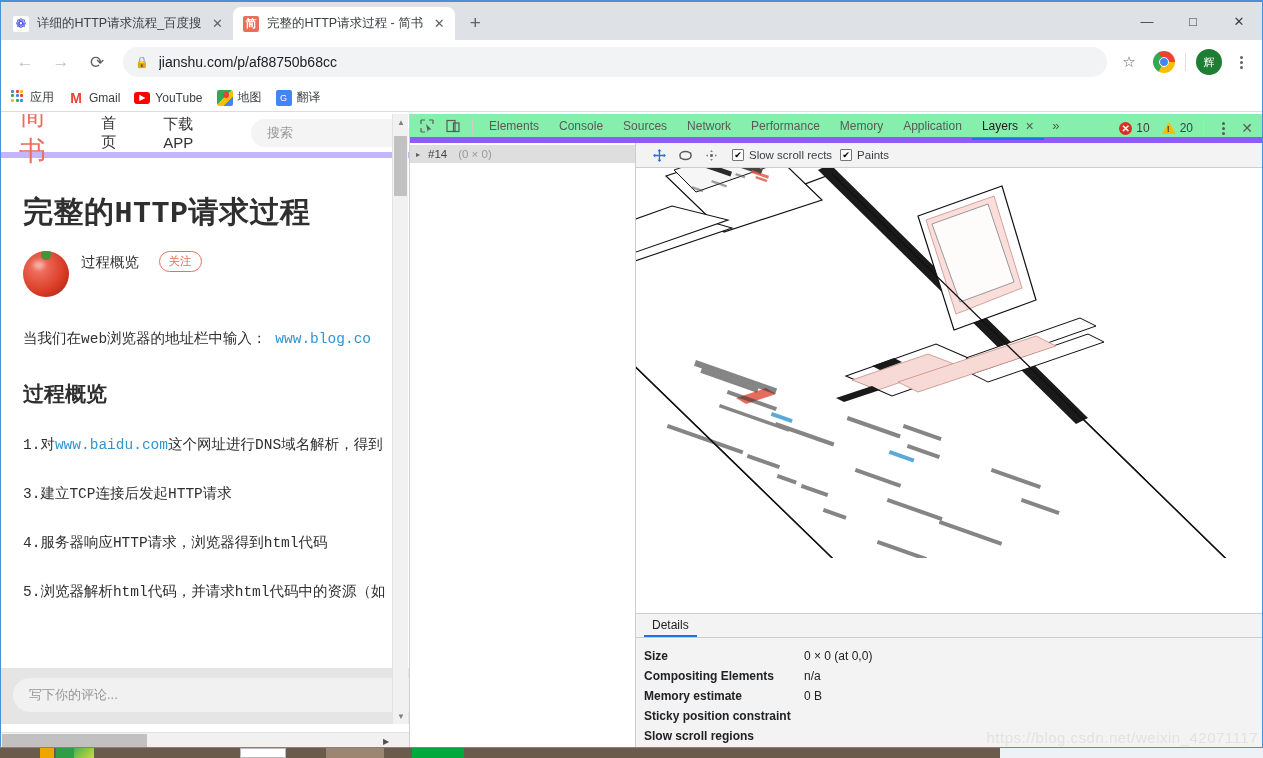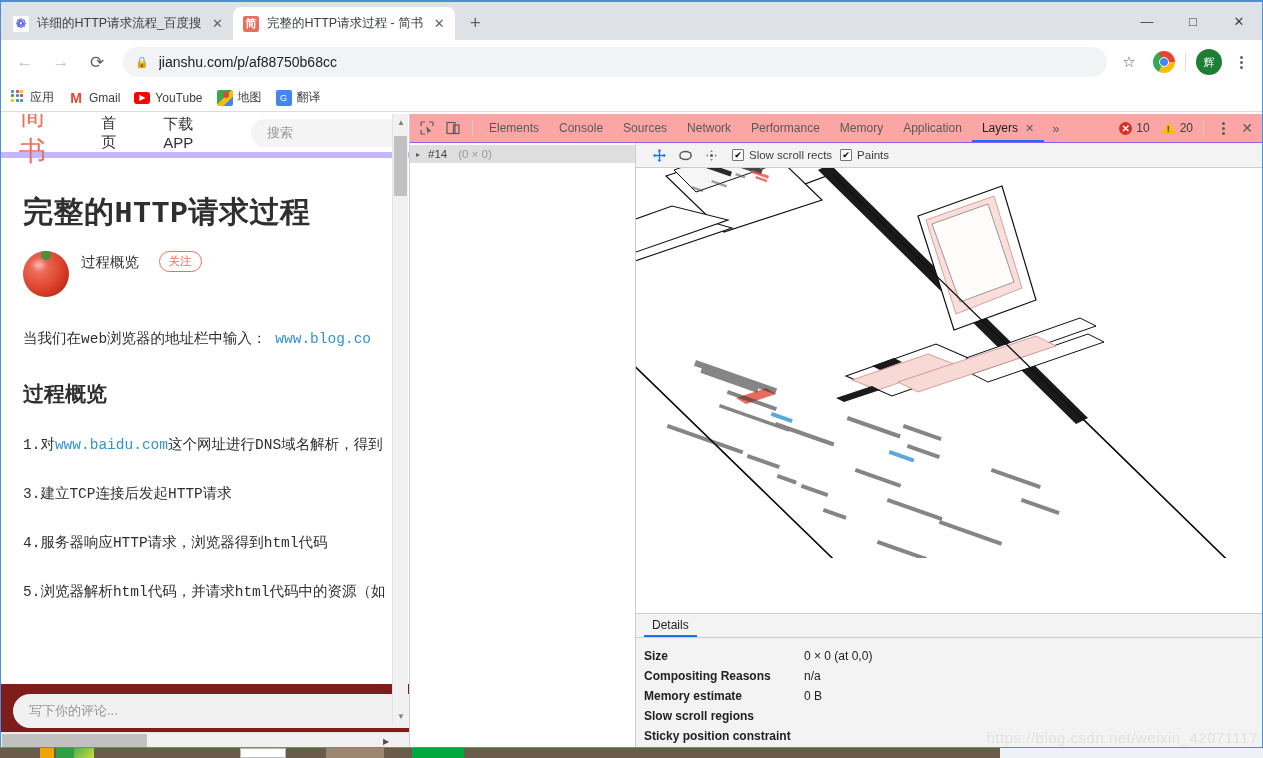"Elements" .dt-tabbar { background: #fca5a5 -> #86efac; border-bottom: 1px solid #8b5cf6 -> 6px solid #8b5cf6 }
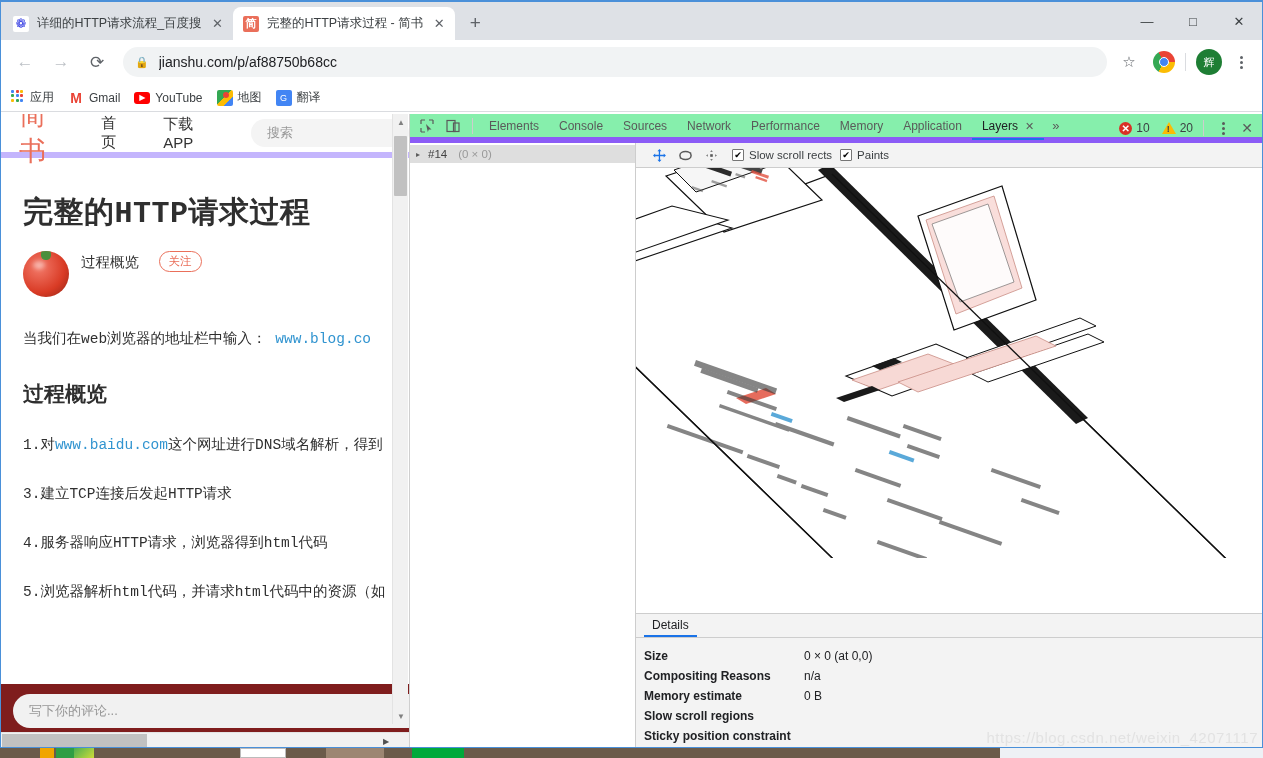"Compositing Reasons" span.dkey { text: Reasons -> Elements }
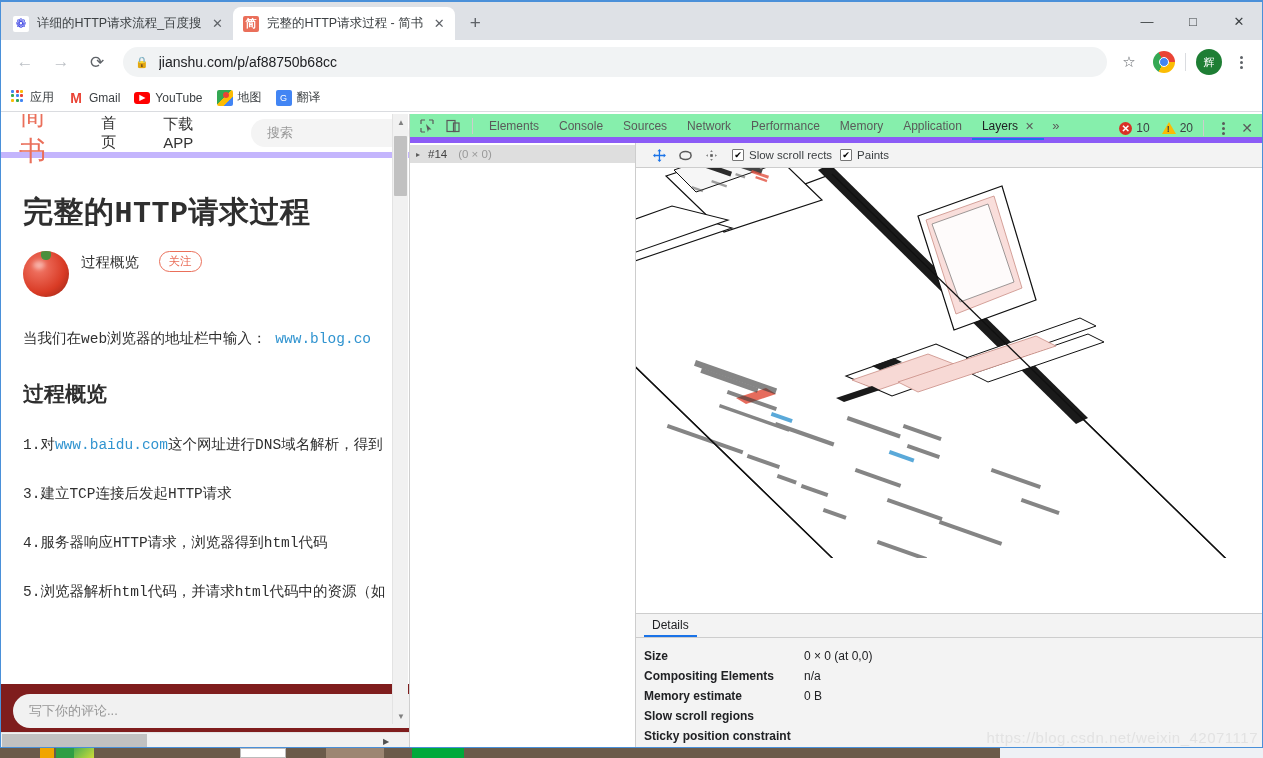"写下你的评论..." .js-comment-wrap { background: #7f1d1d -> #e5e5e5; bottom: 8px -> 24px }
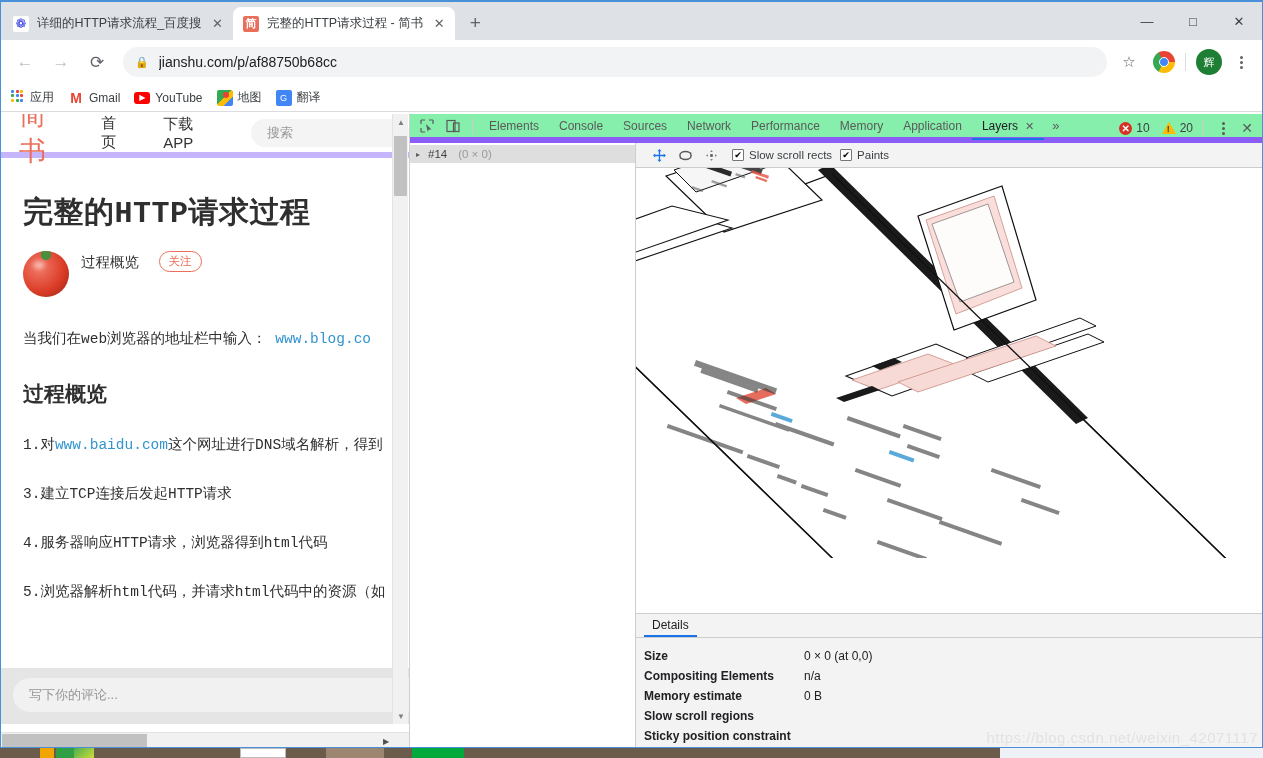"Slow scroll regions" div.drow { order: before "Sticky position constraint" -> after "Sticky position constraint" }
